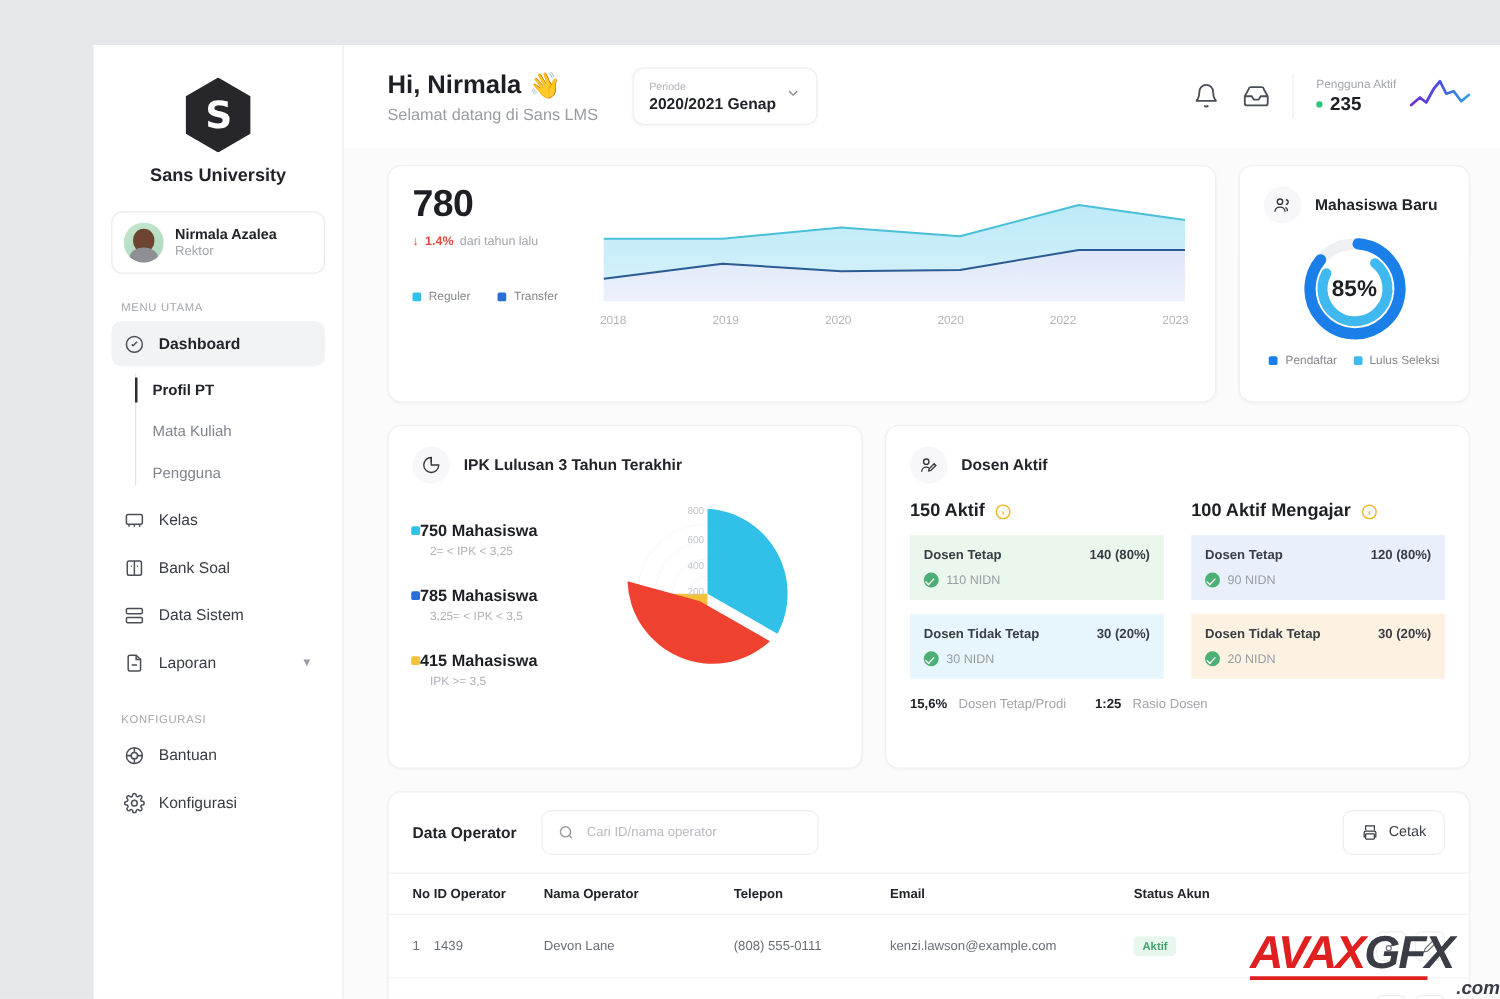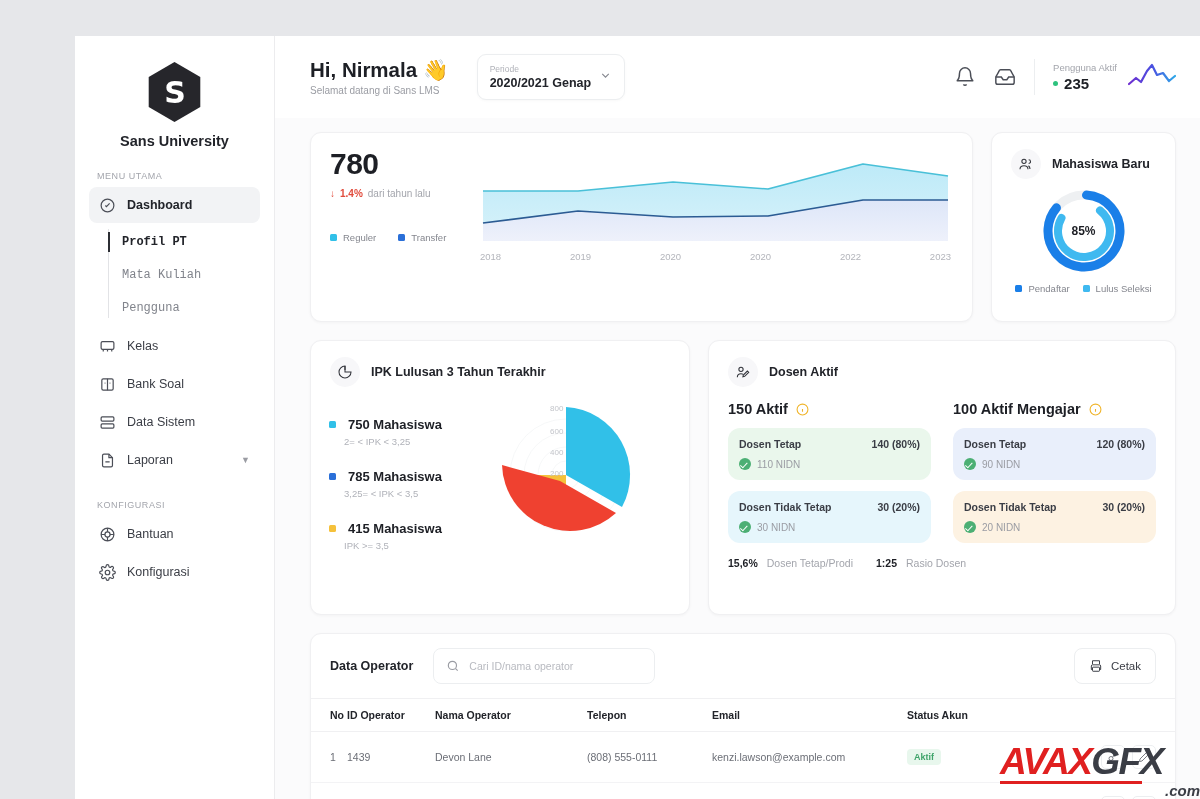"Selamat datang di Sans LMS" .greet-sub { font-size: 10px -> 13px }
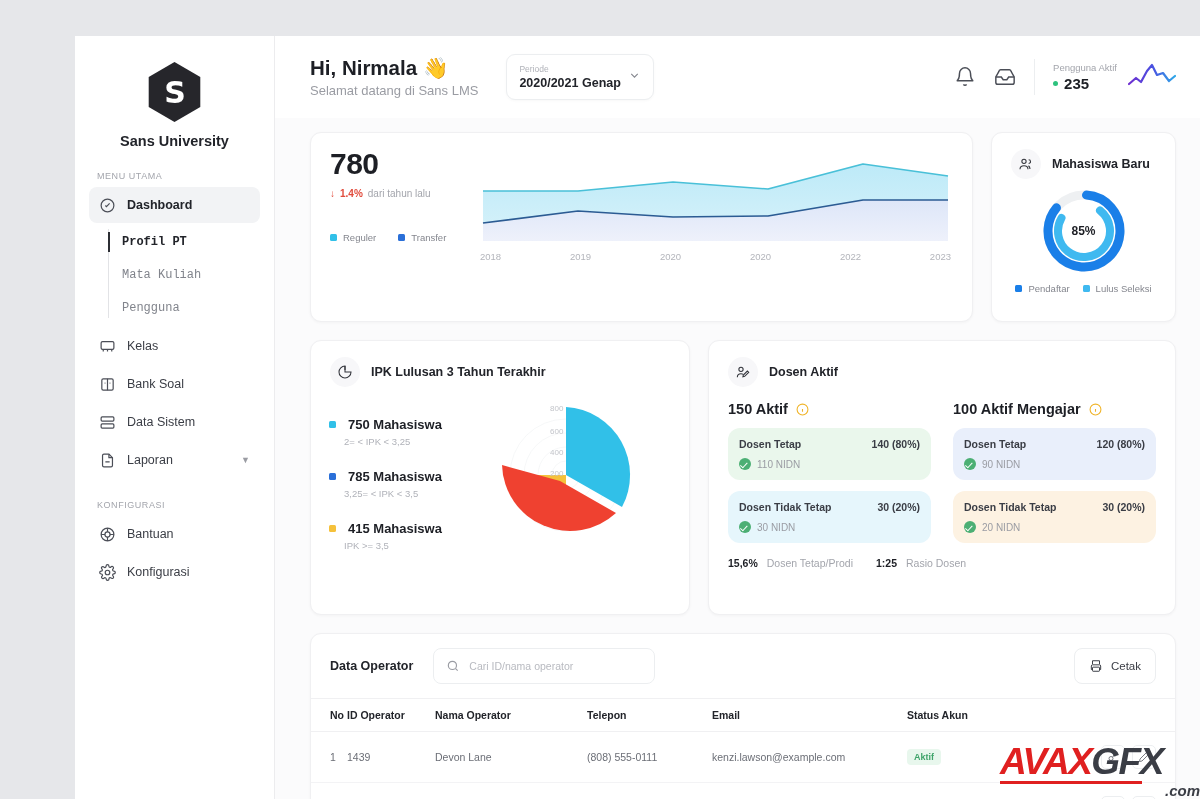"Nirmala Azalea" div.profile-card { html: none -> <div> <div></div> <div> <div>Nirmala Azalea</div> <div>Rektor</div> </div> </div> }
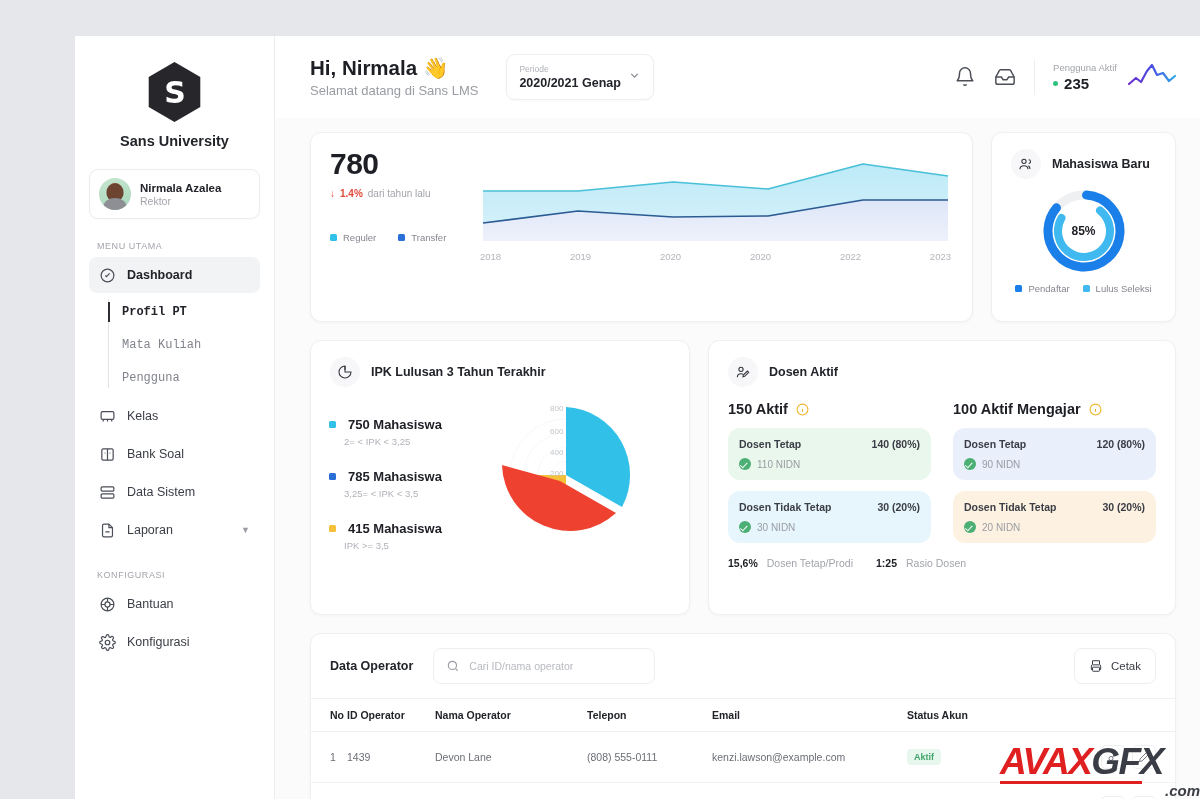"85%" .donut-center { font-size: 12px -> 18px }
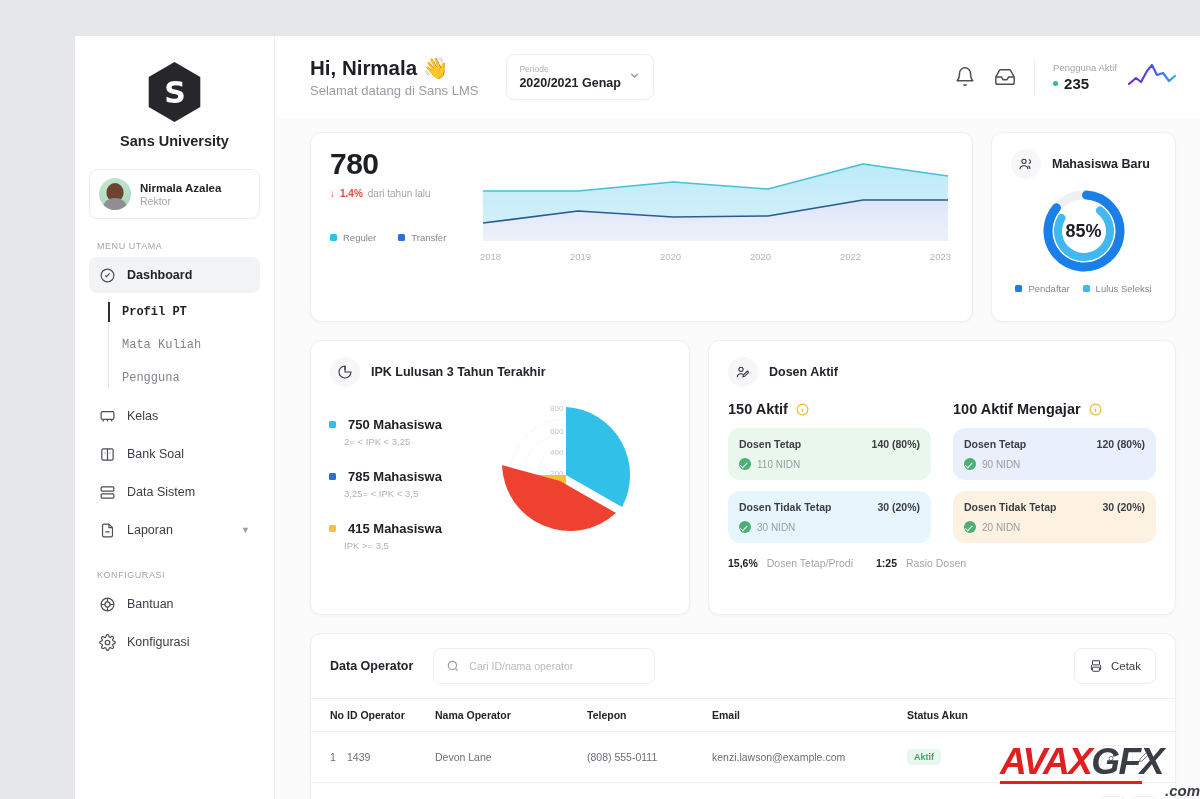"Profil PT" .subnav { font-family: Liberation Mono, monospace -> none }
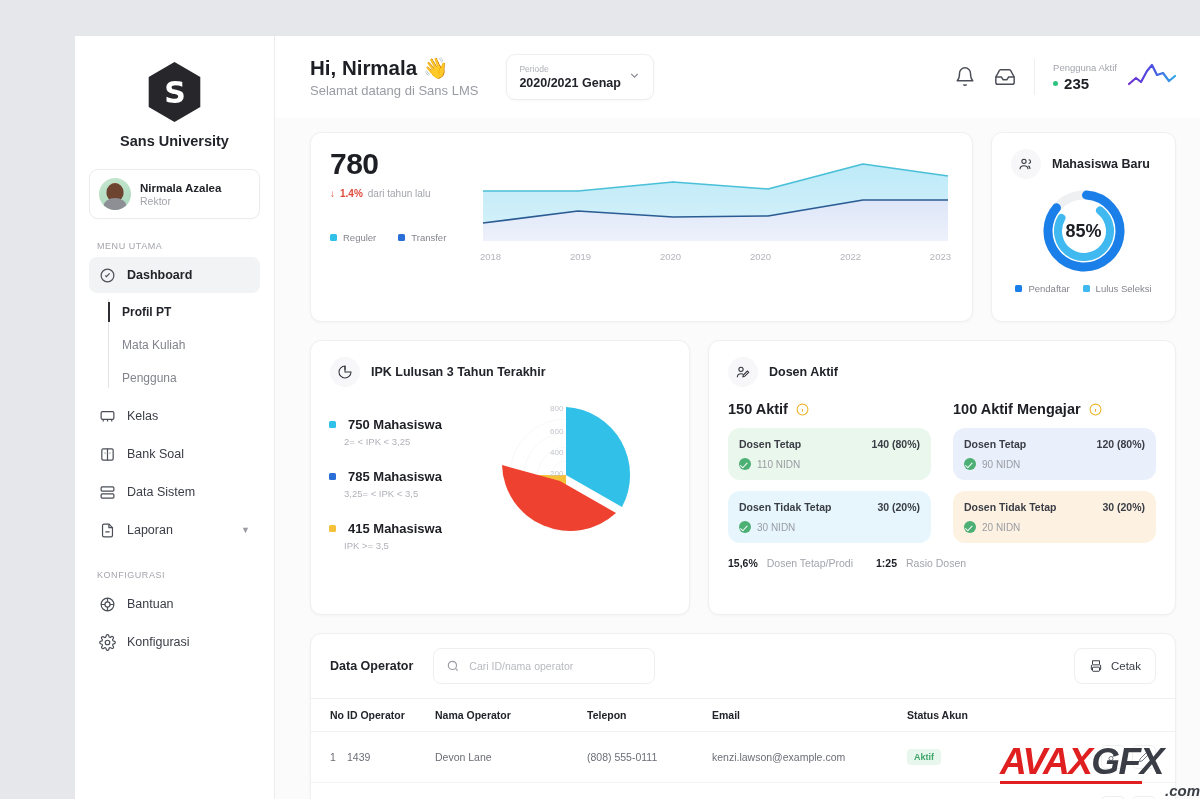"750 Mahasiswa" .pl-top { gap: 12px -> 0 }
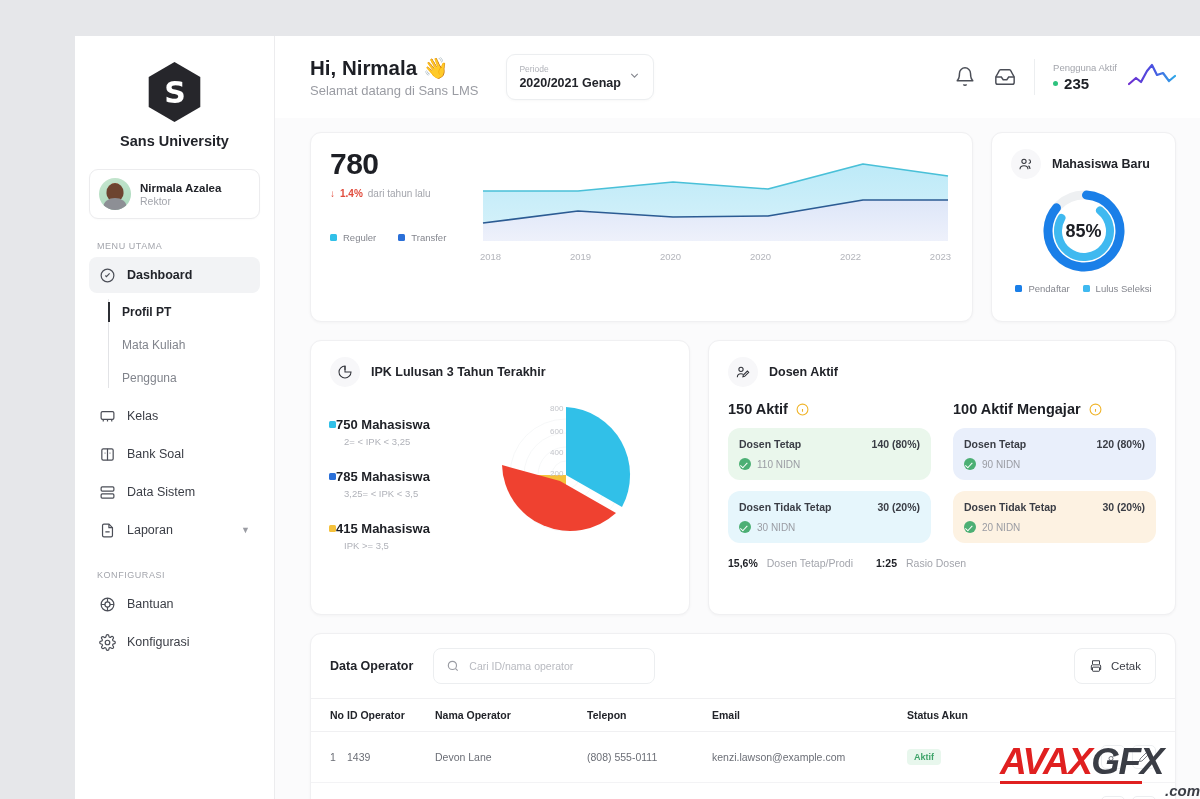"Dosen Tetap" .dbox { border-radius: 12px -> 0 }
